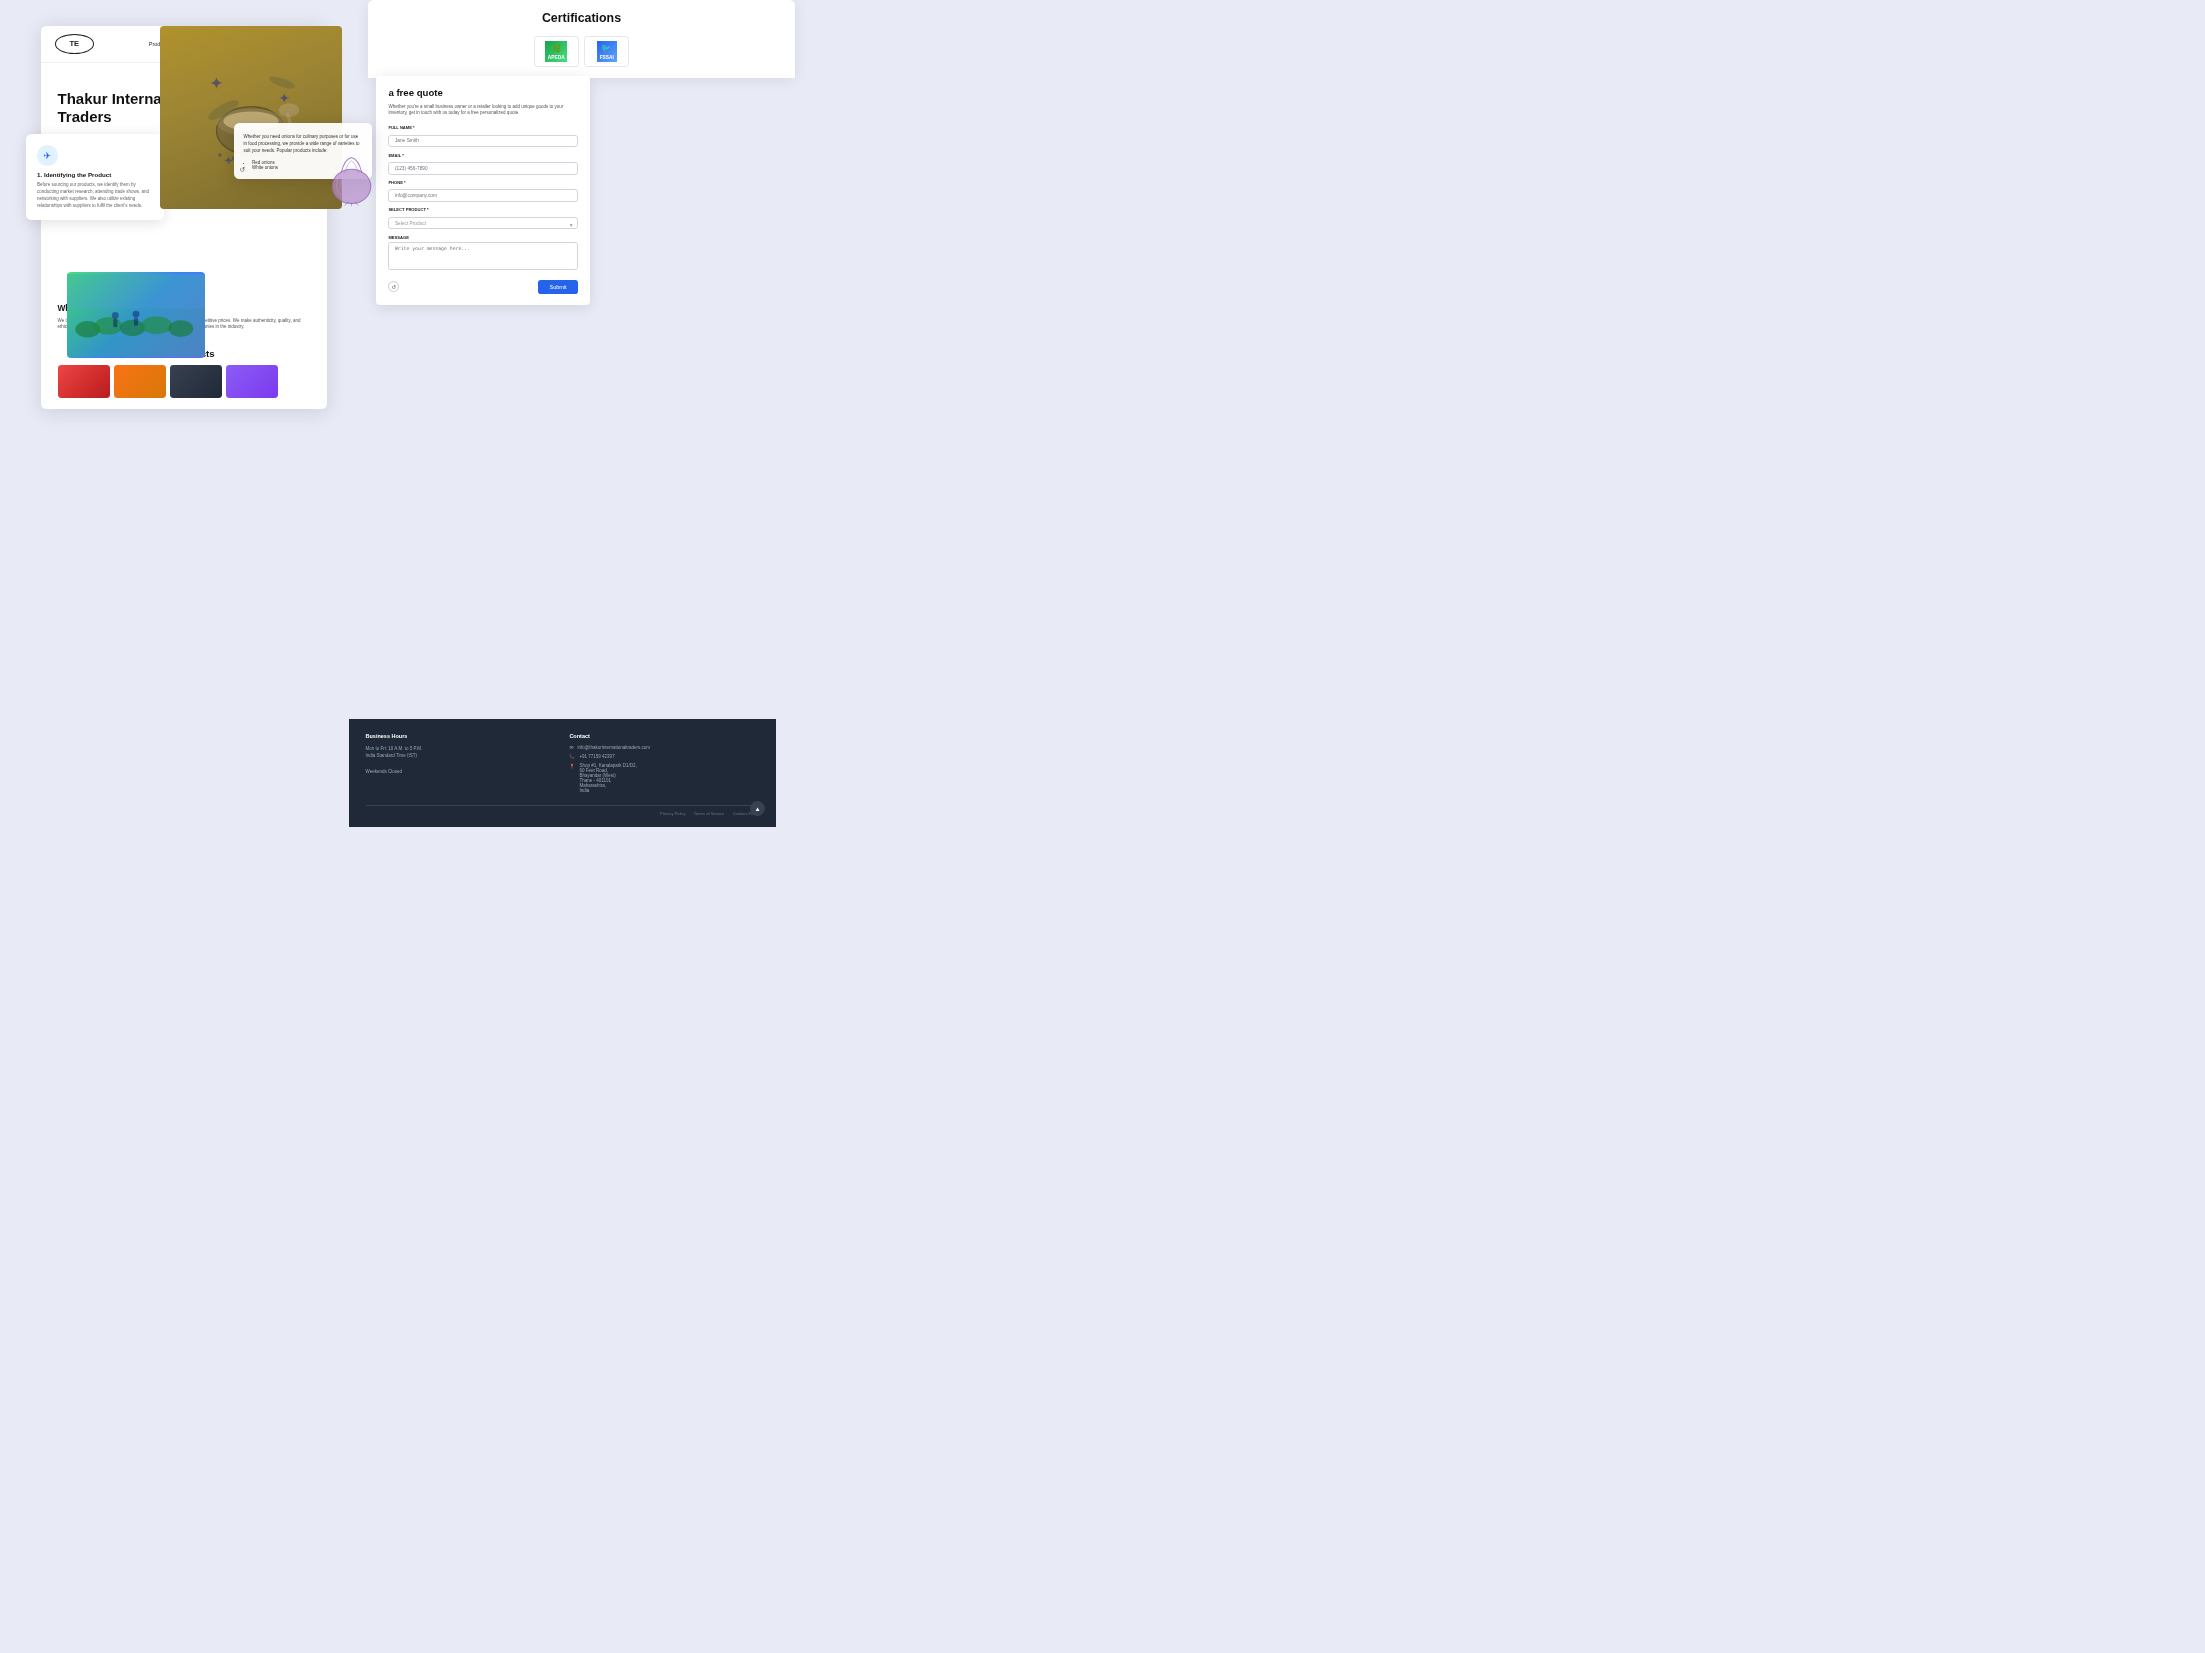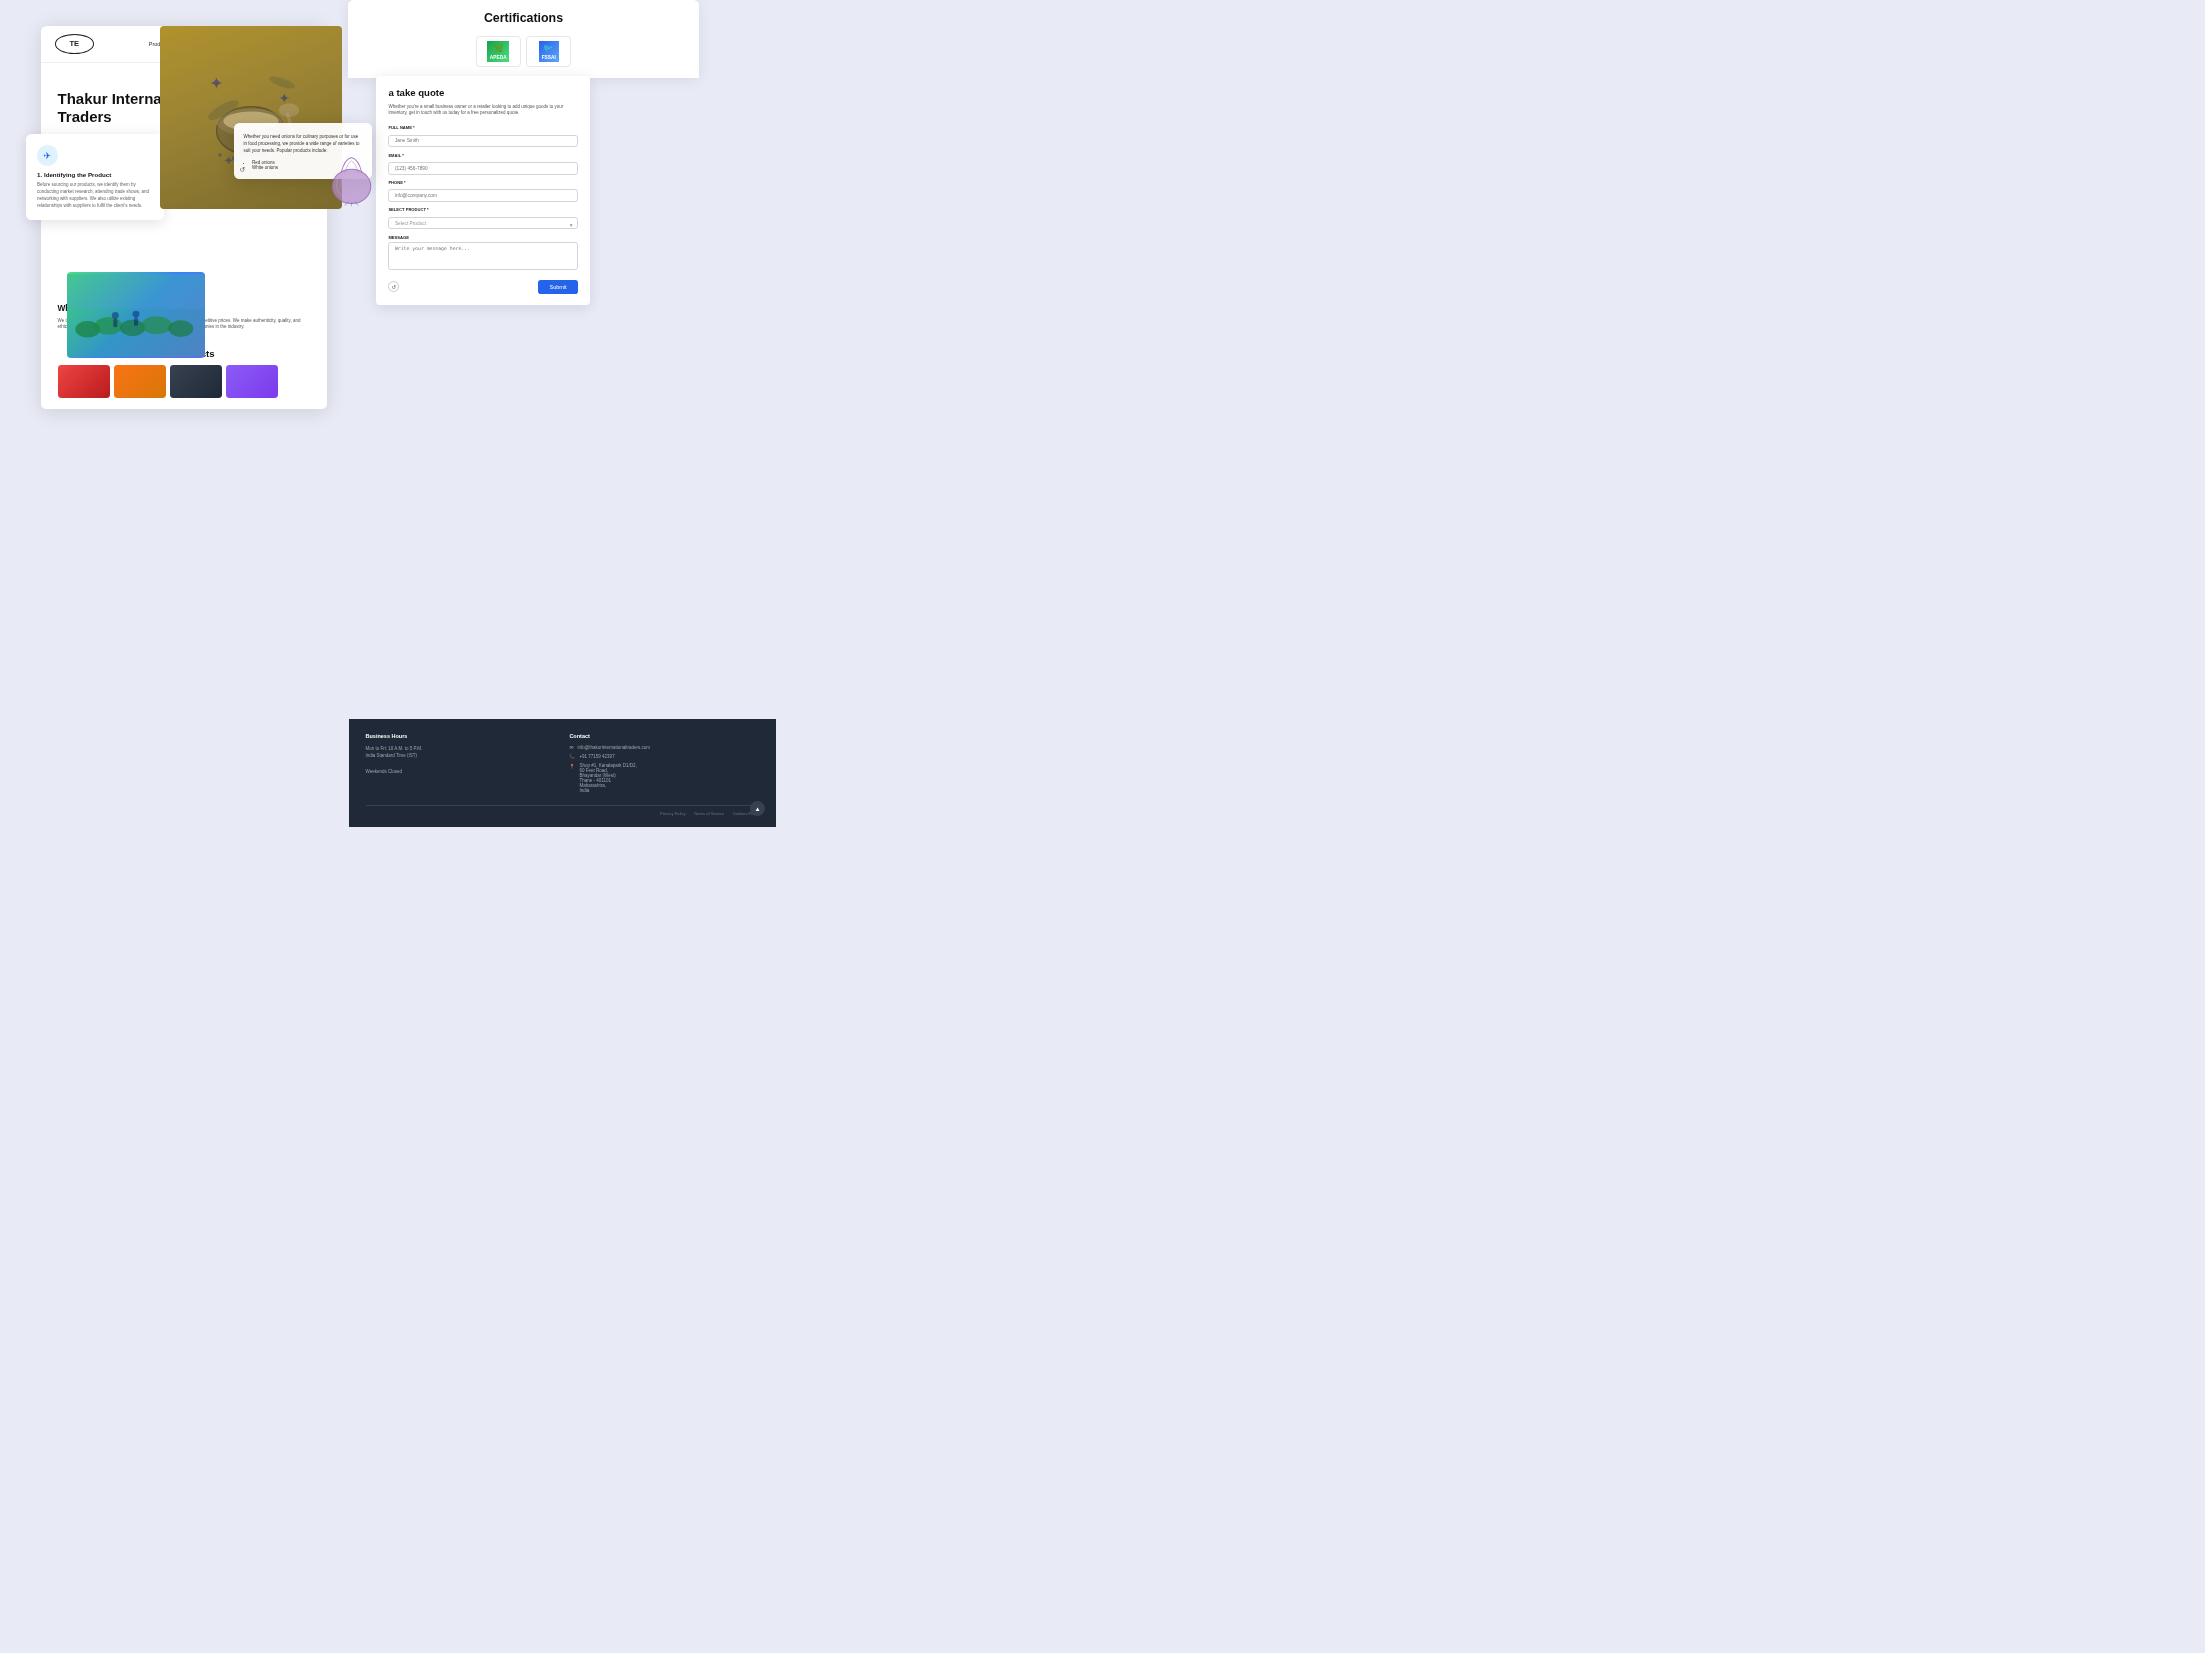"Certifications" .cert-panel { left: 348px -> 368px; width: 351px -> 427px }
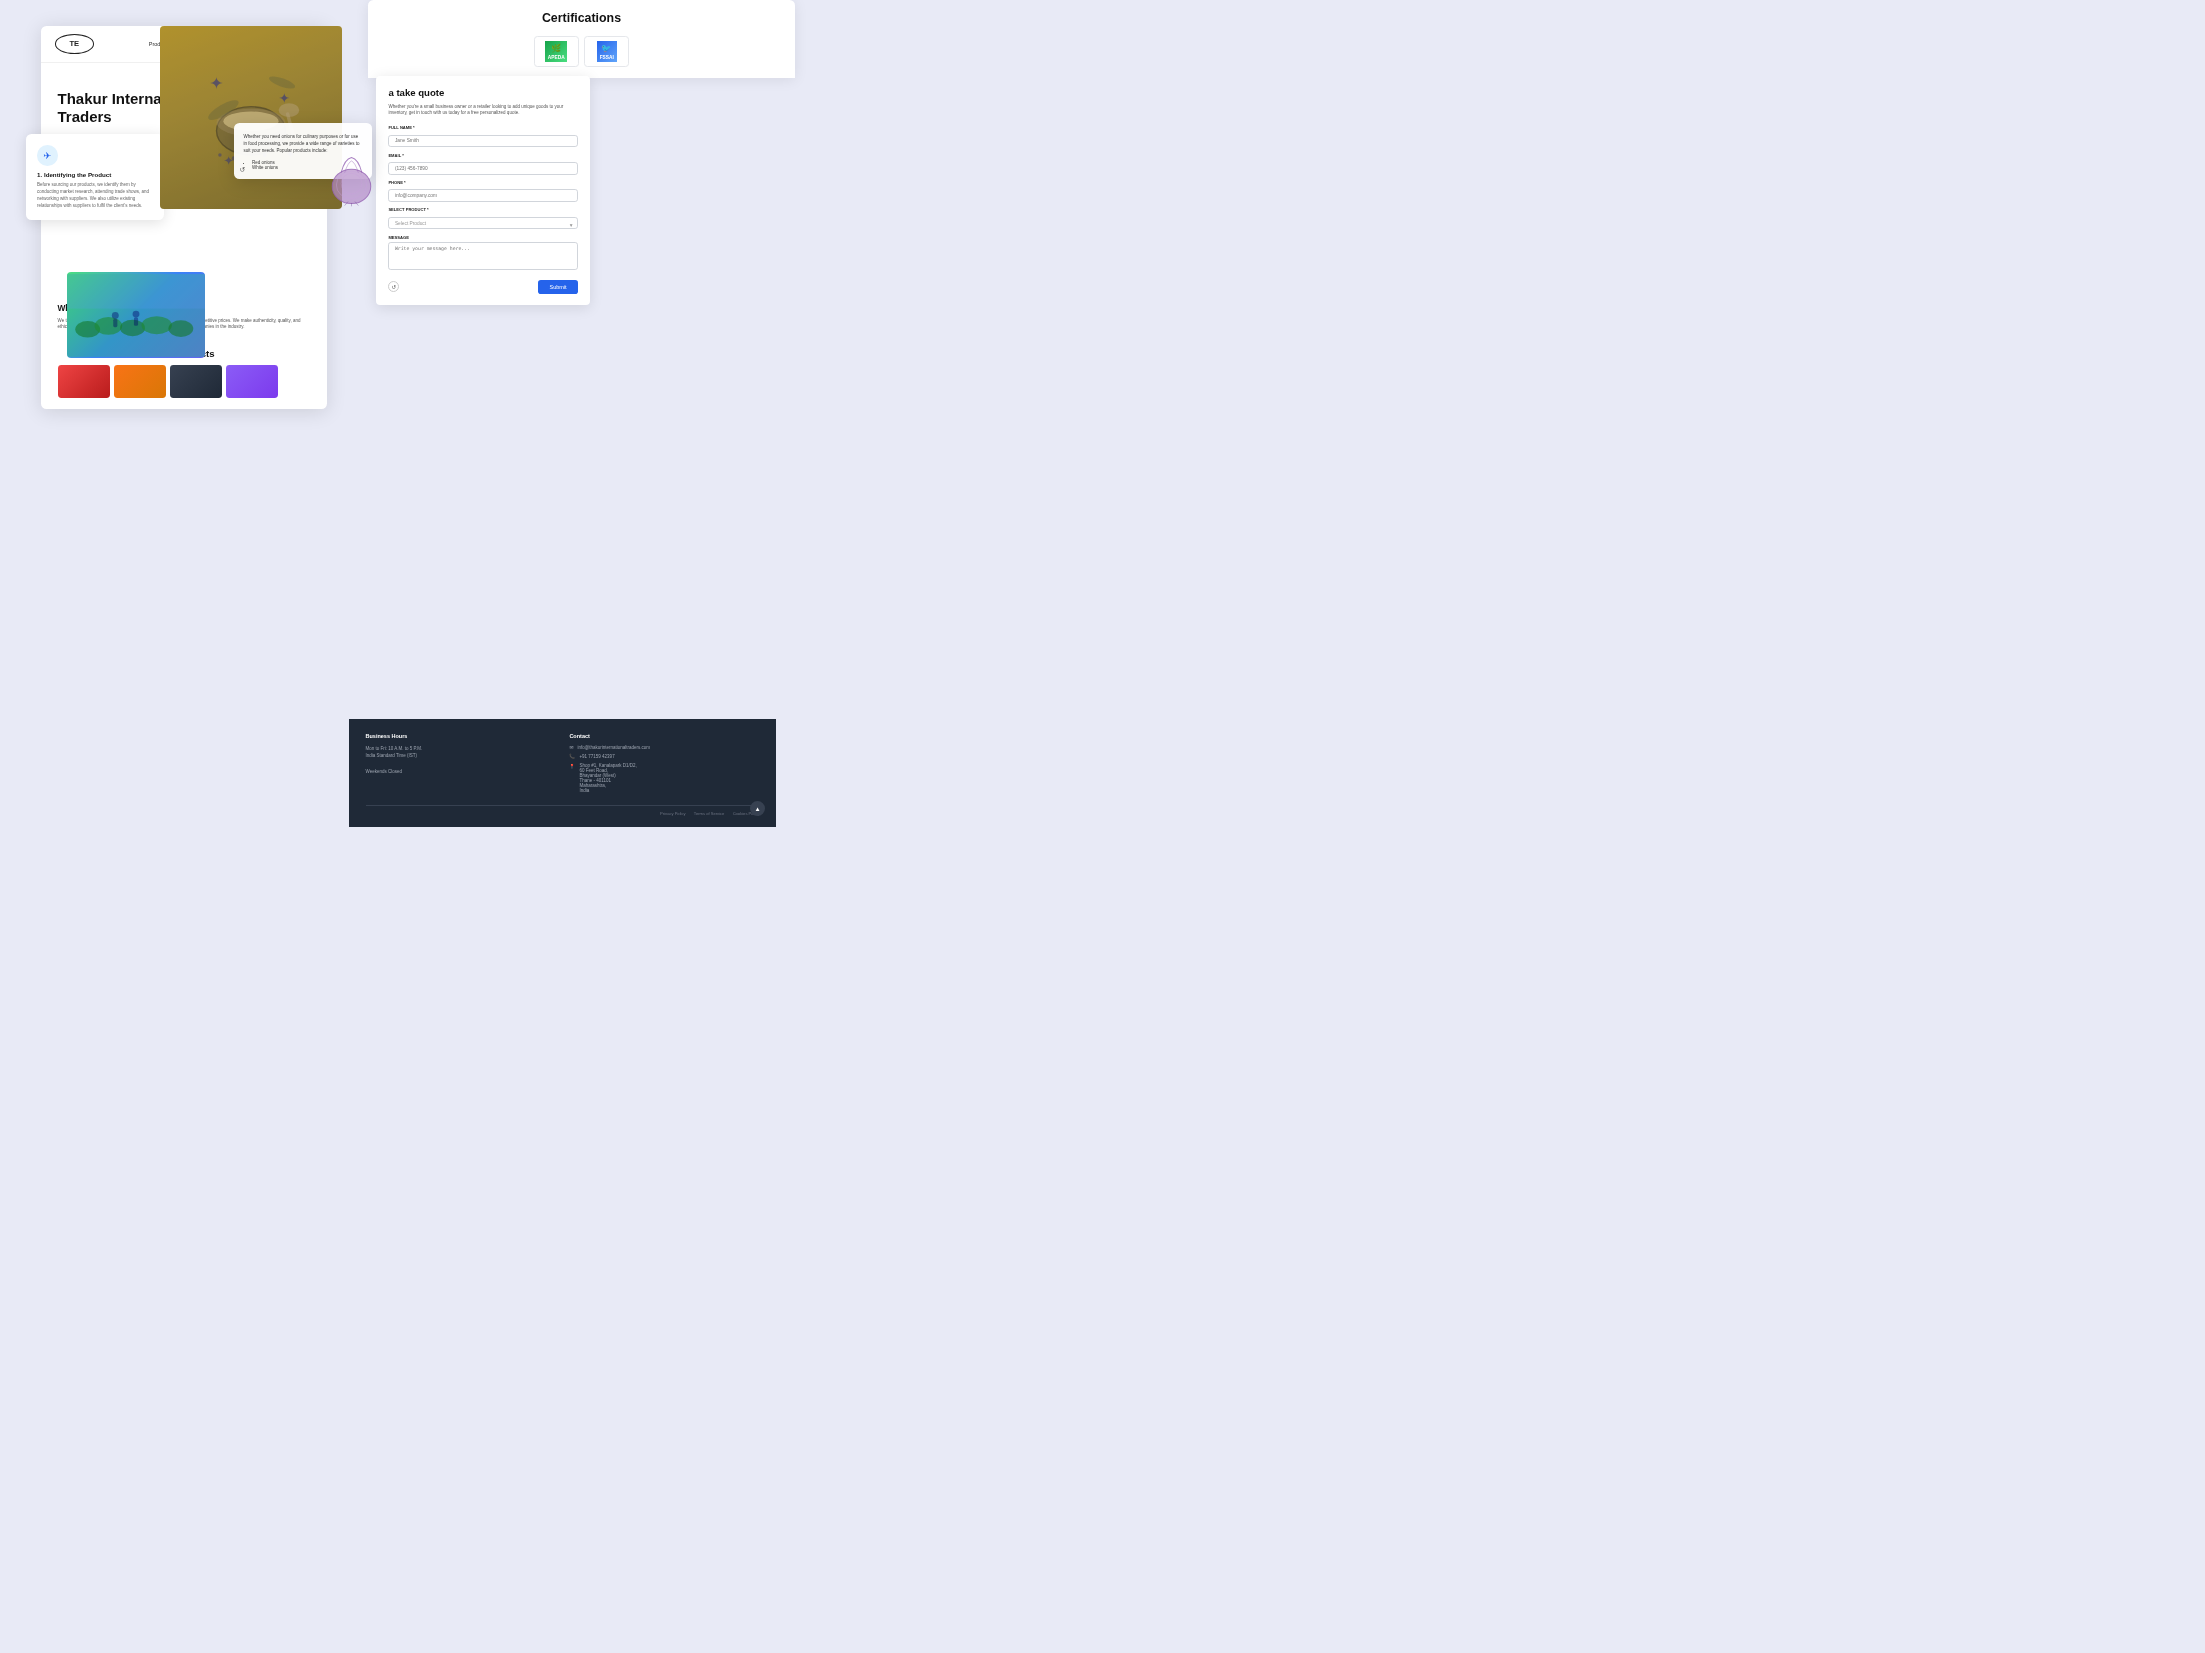"a take quote" span { text: take -> free }
